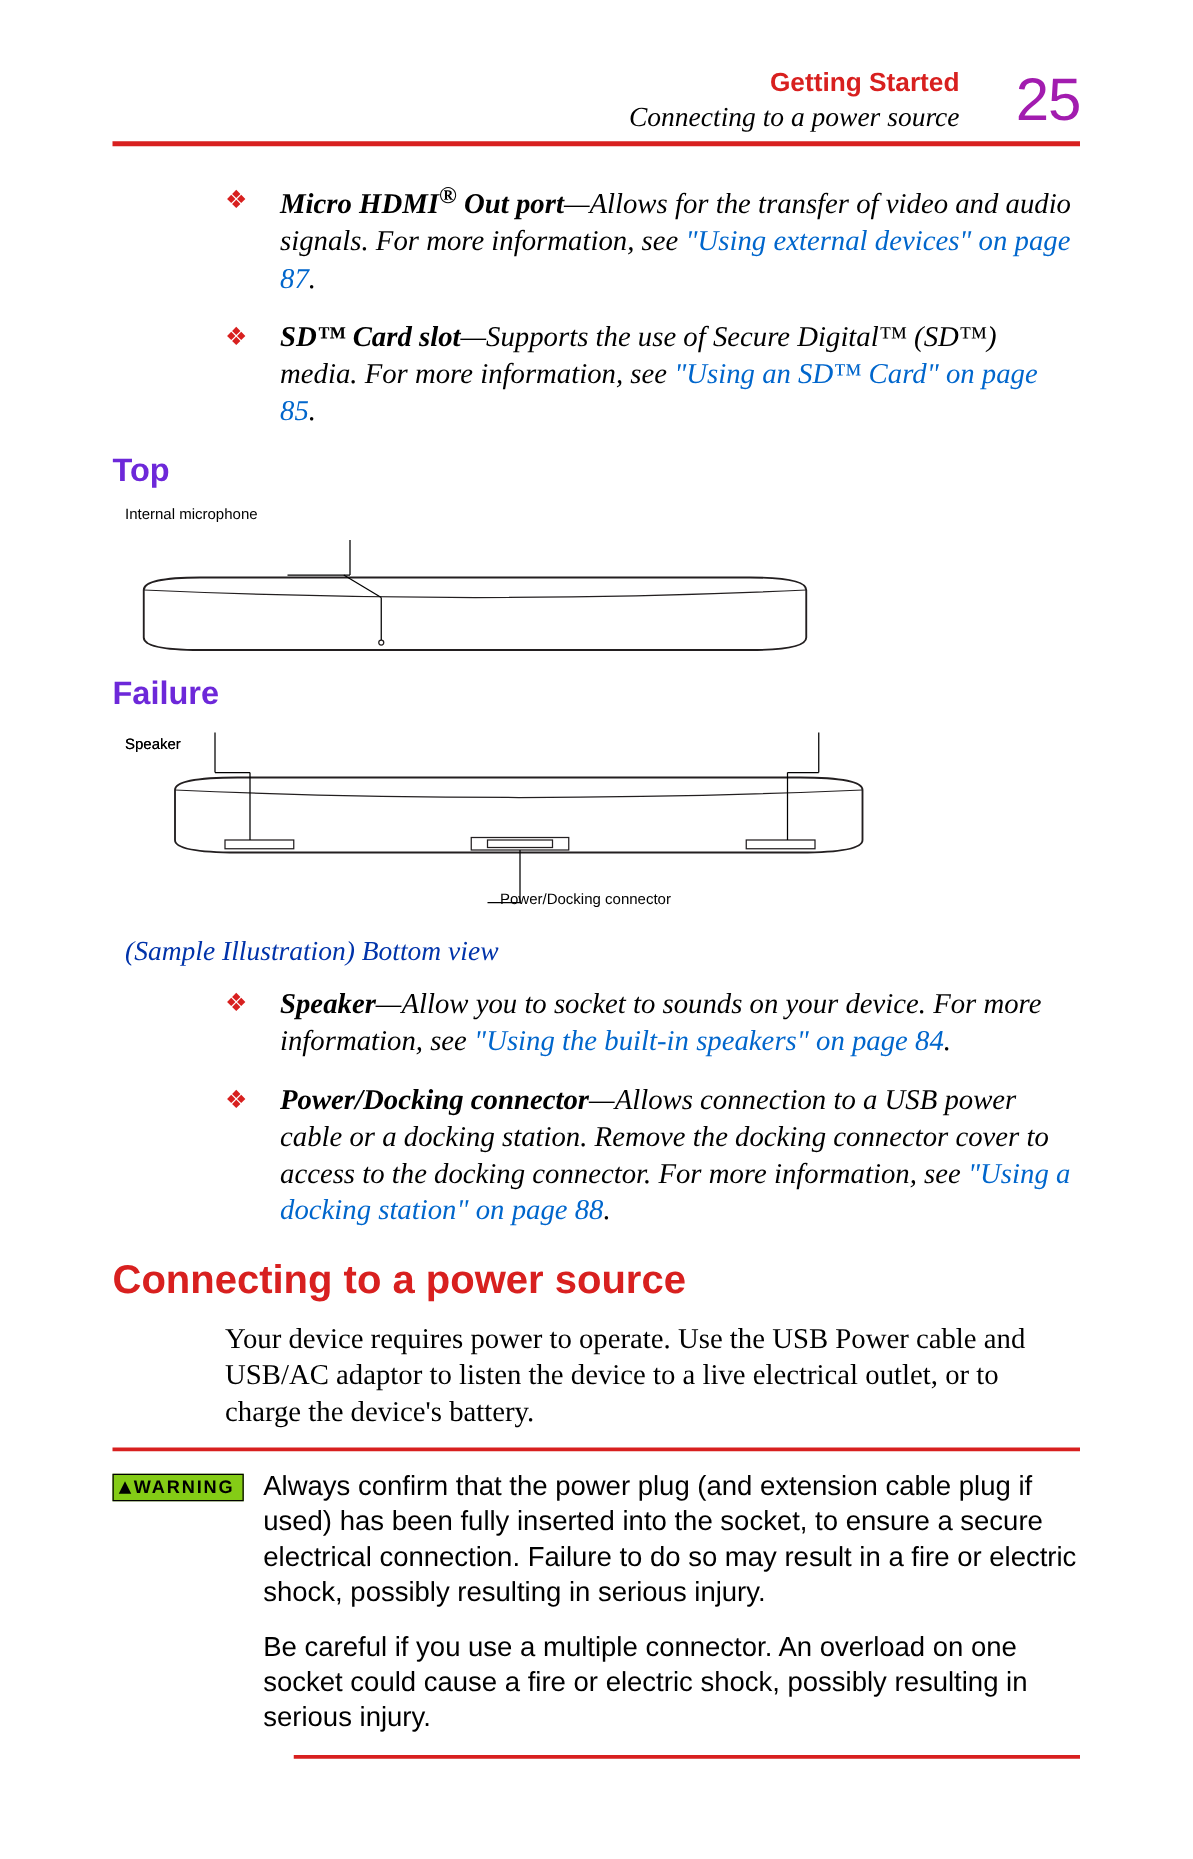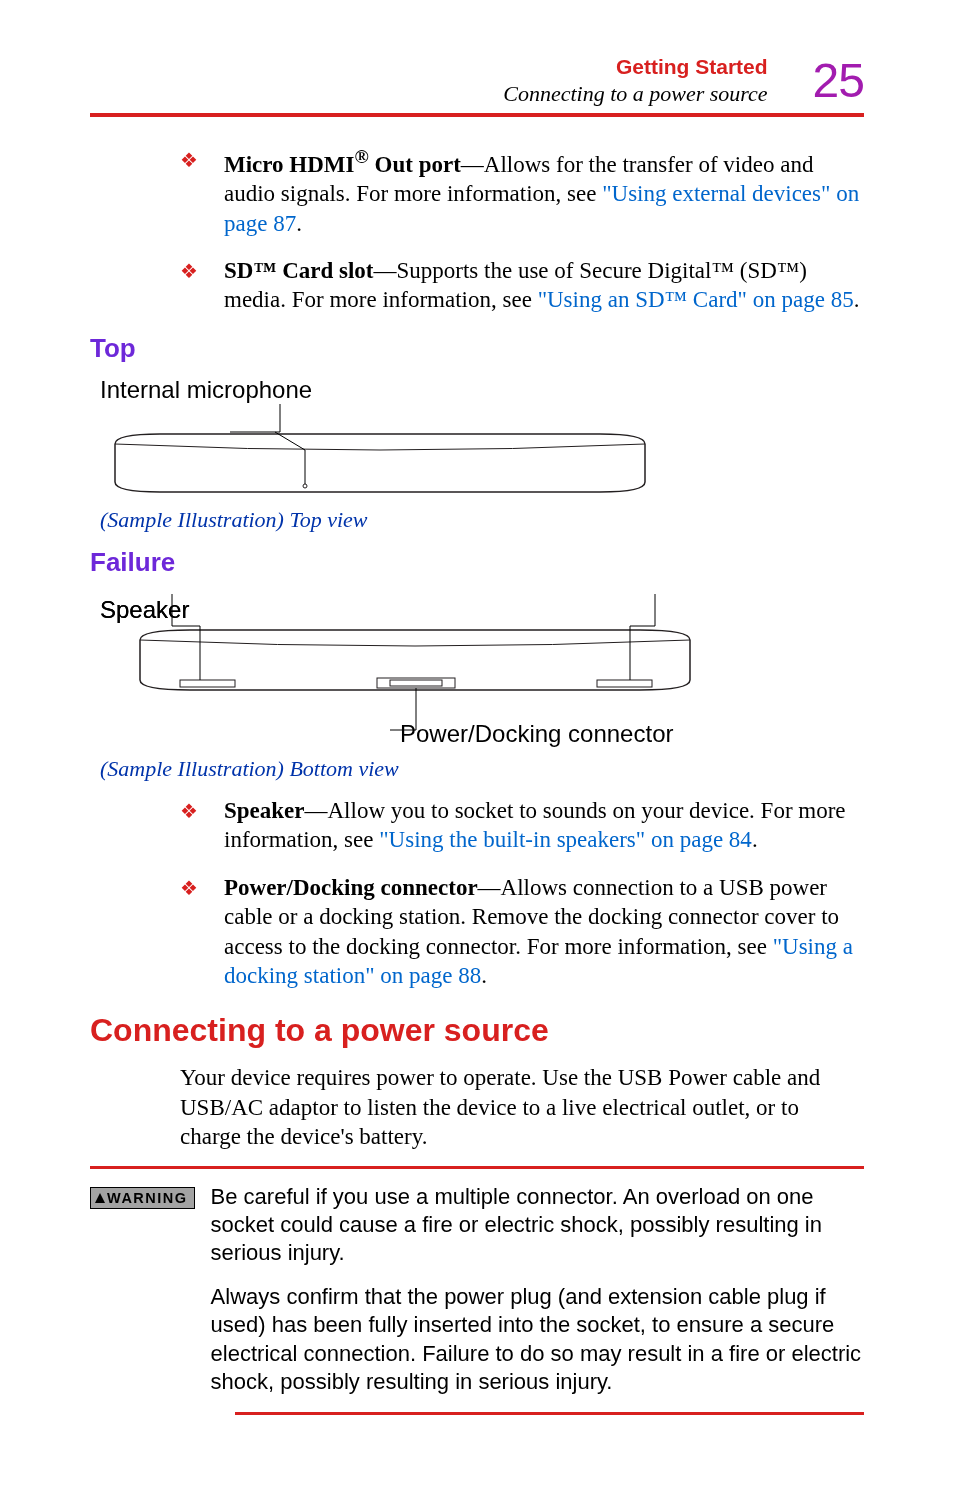"Micro HDMI® Out port—Allows for" .bullet-body { font-style: none -> italic }
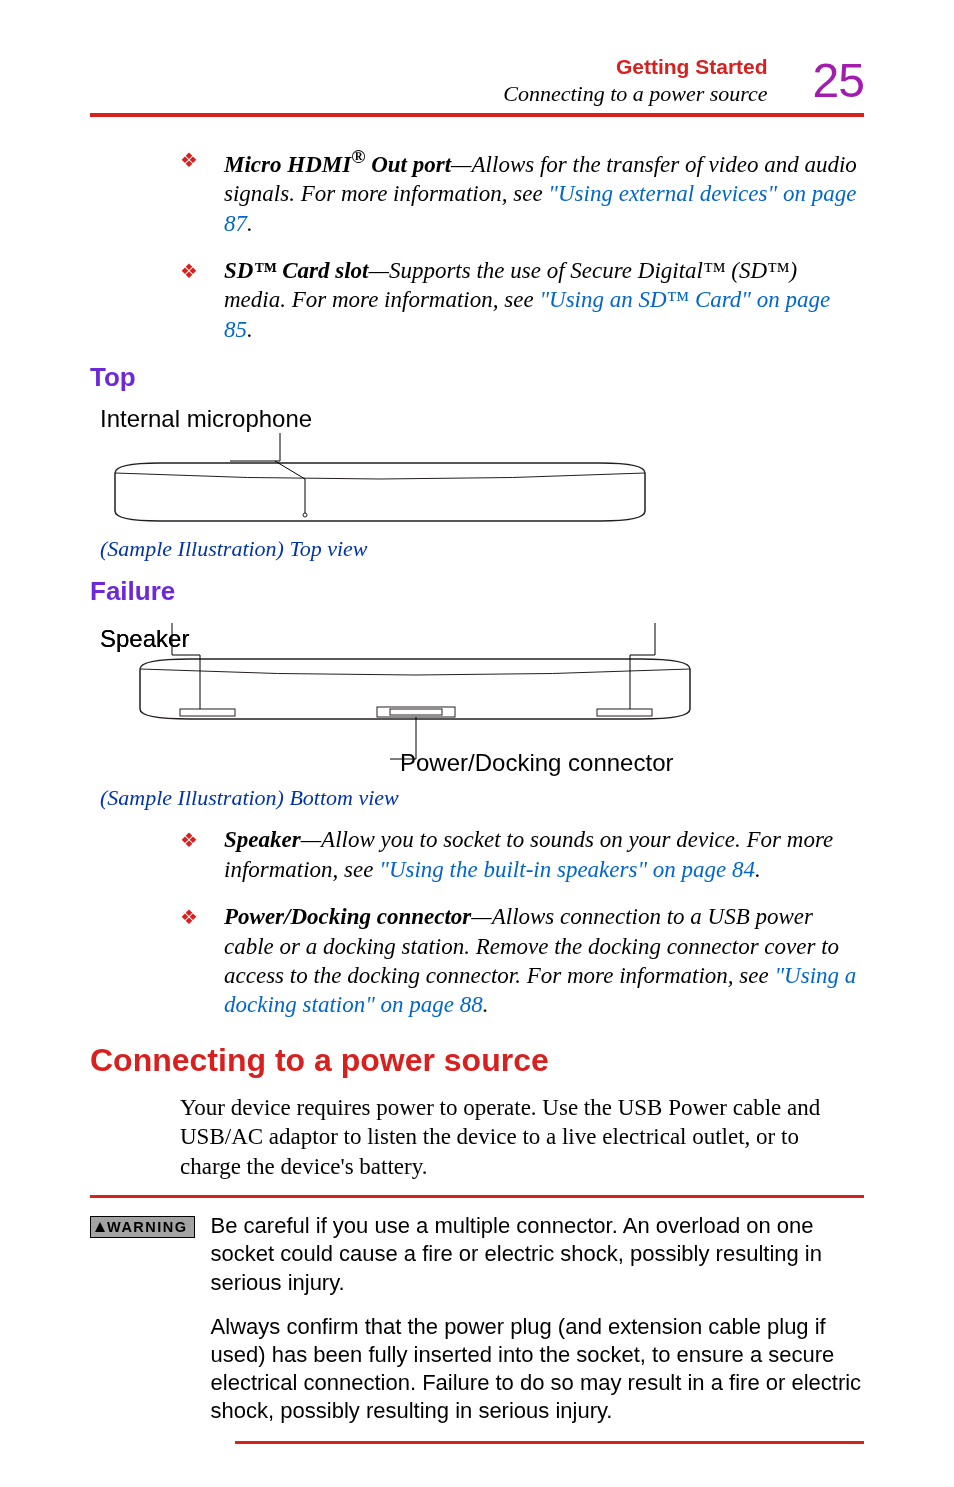"Internal microphone" .callout-label { font-size: 24px -> 12px }
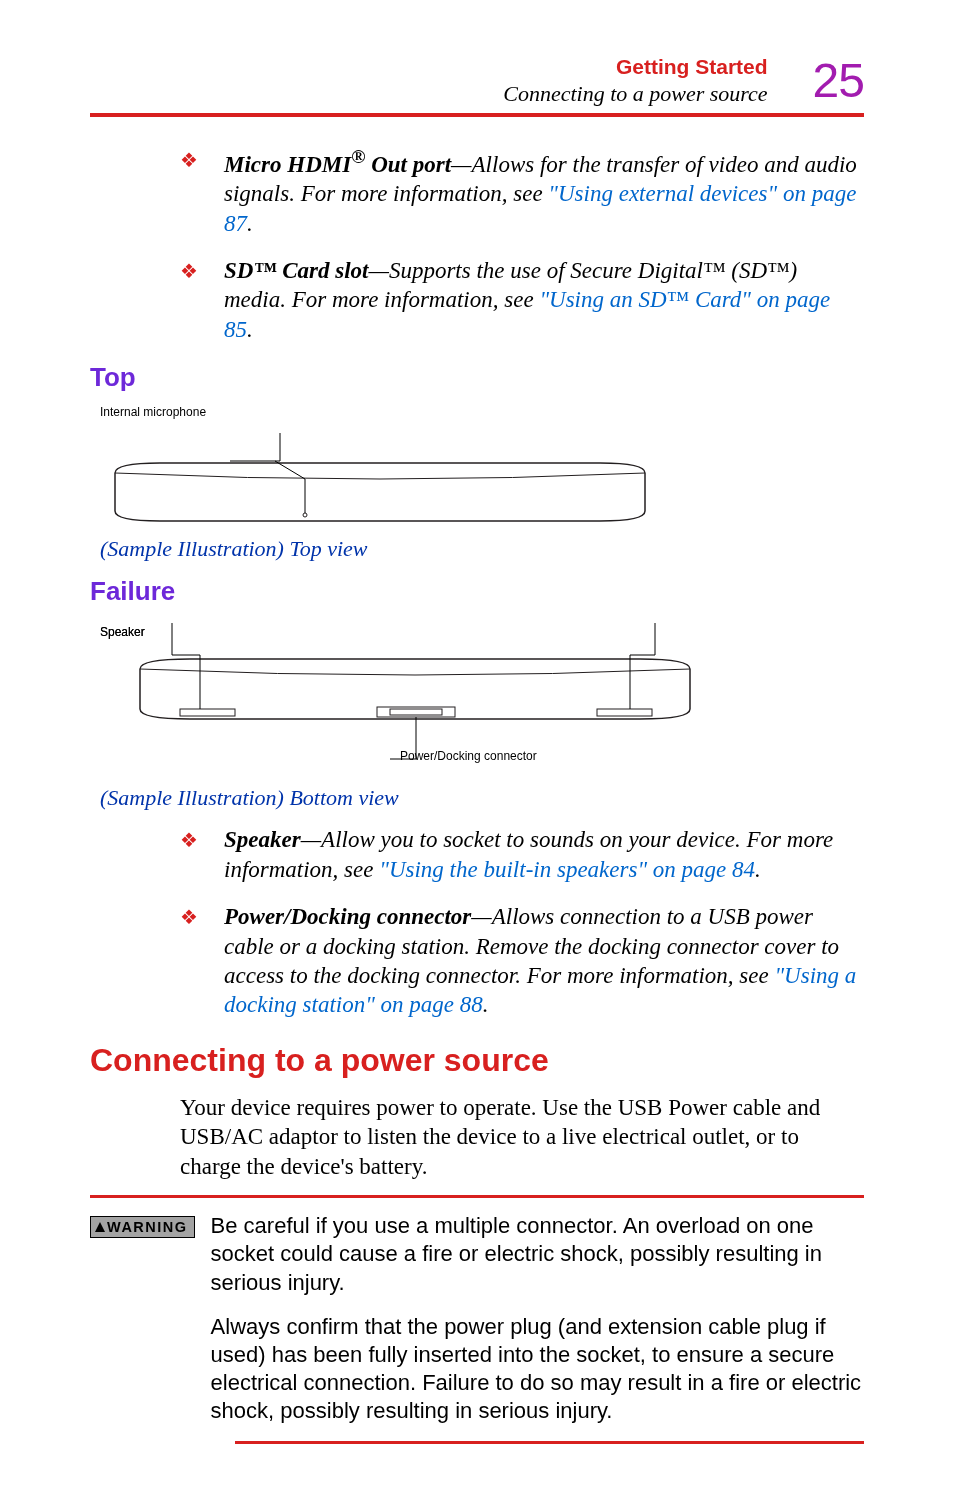"(Sample Illustration) Top view" div.caption-blue { html: <div>(Sample Illustration) Top view</div> -> none }
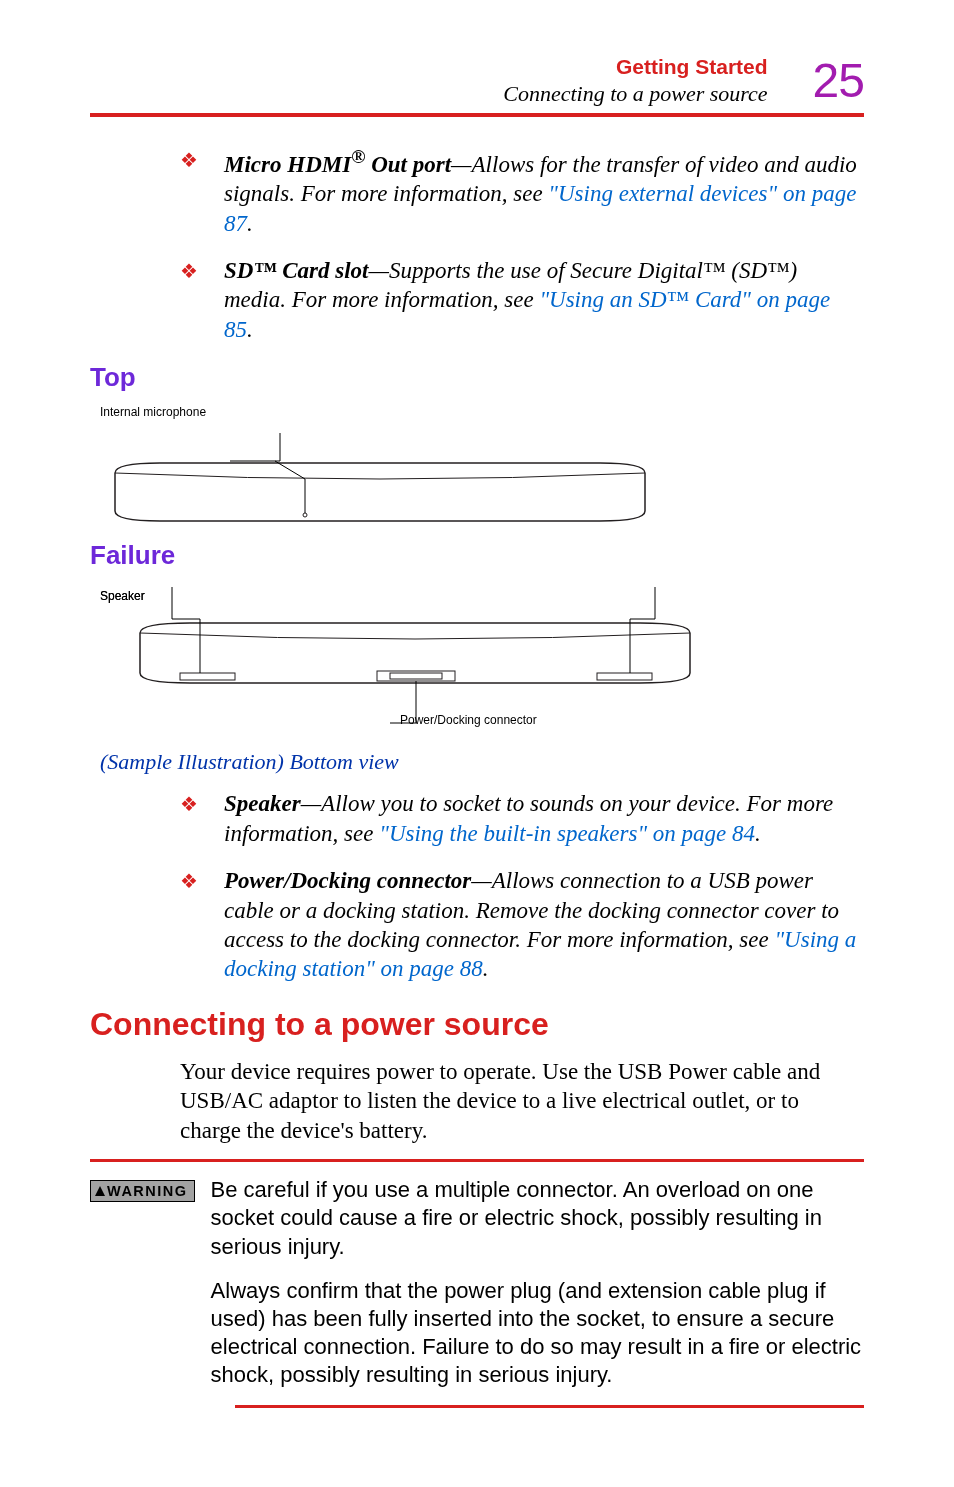"WARNING" .warn-badge { background: #a3a3a3 -> #84cc16 }
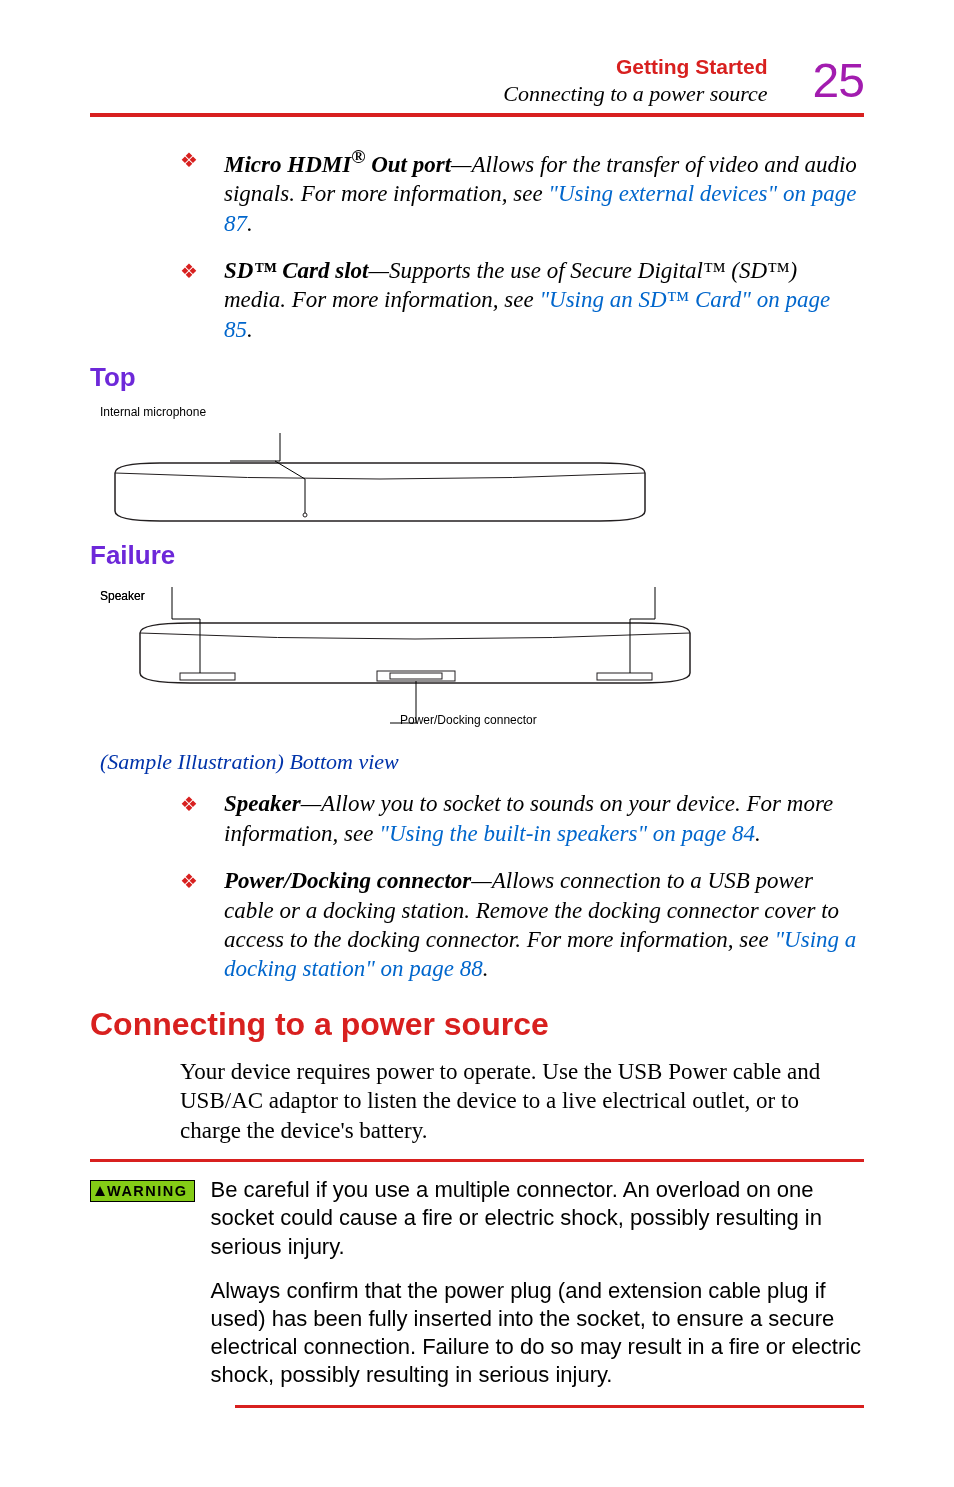"Be careful if you use" p { order: before "Always confirm that the power" -> after "Always confirm that the power" }
